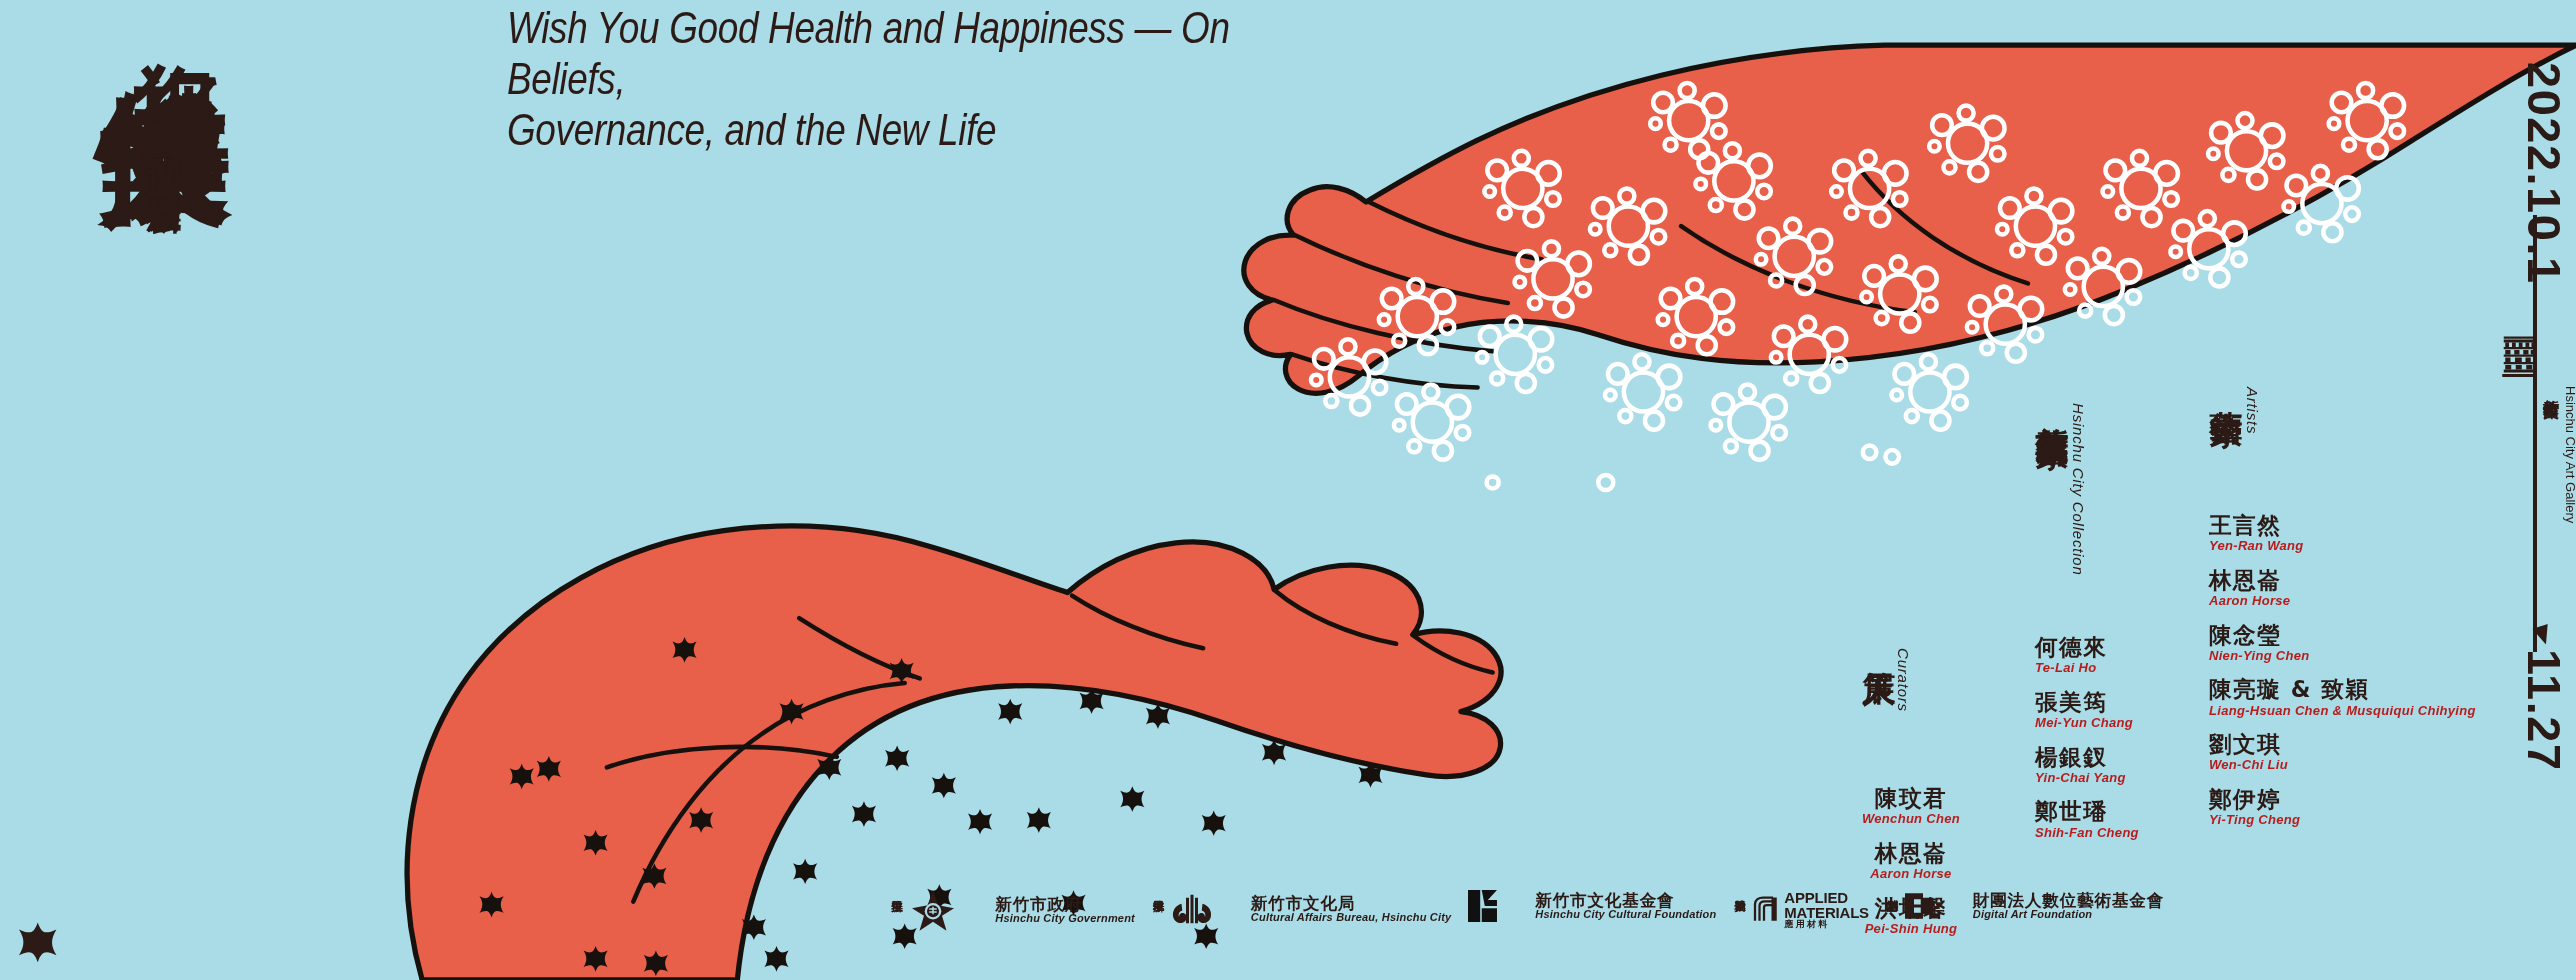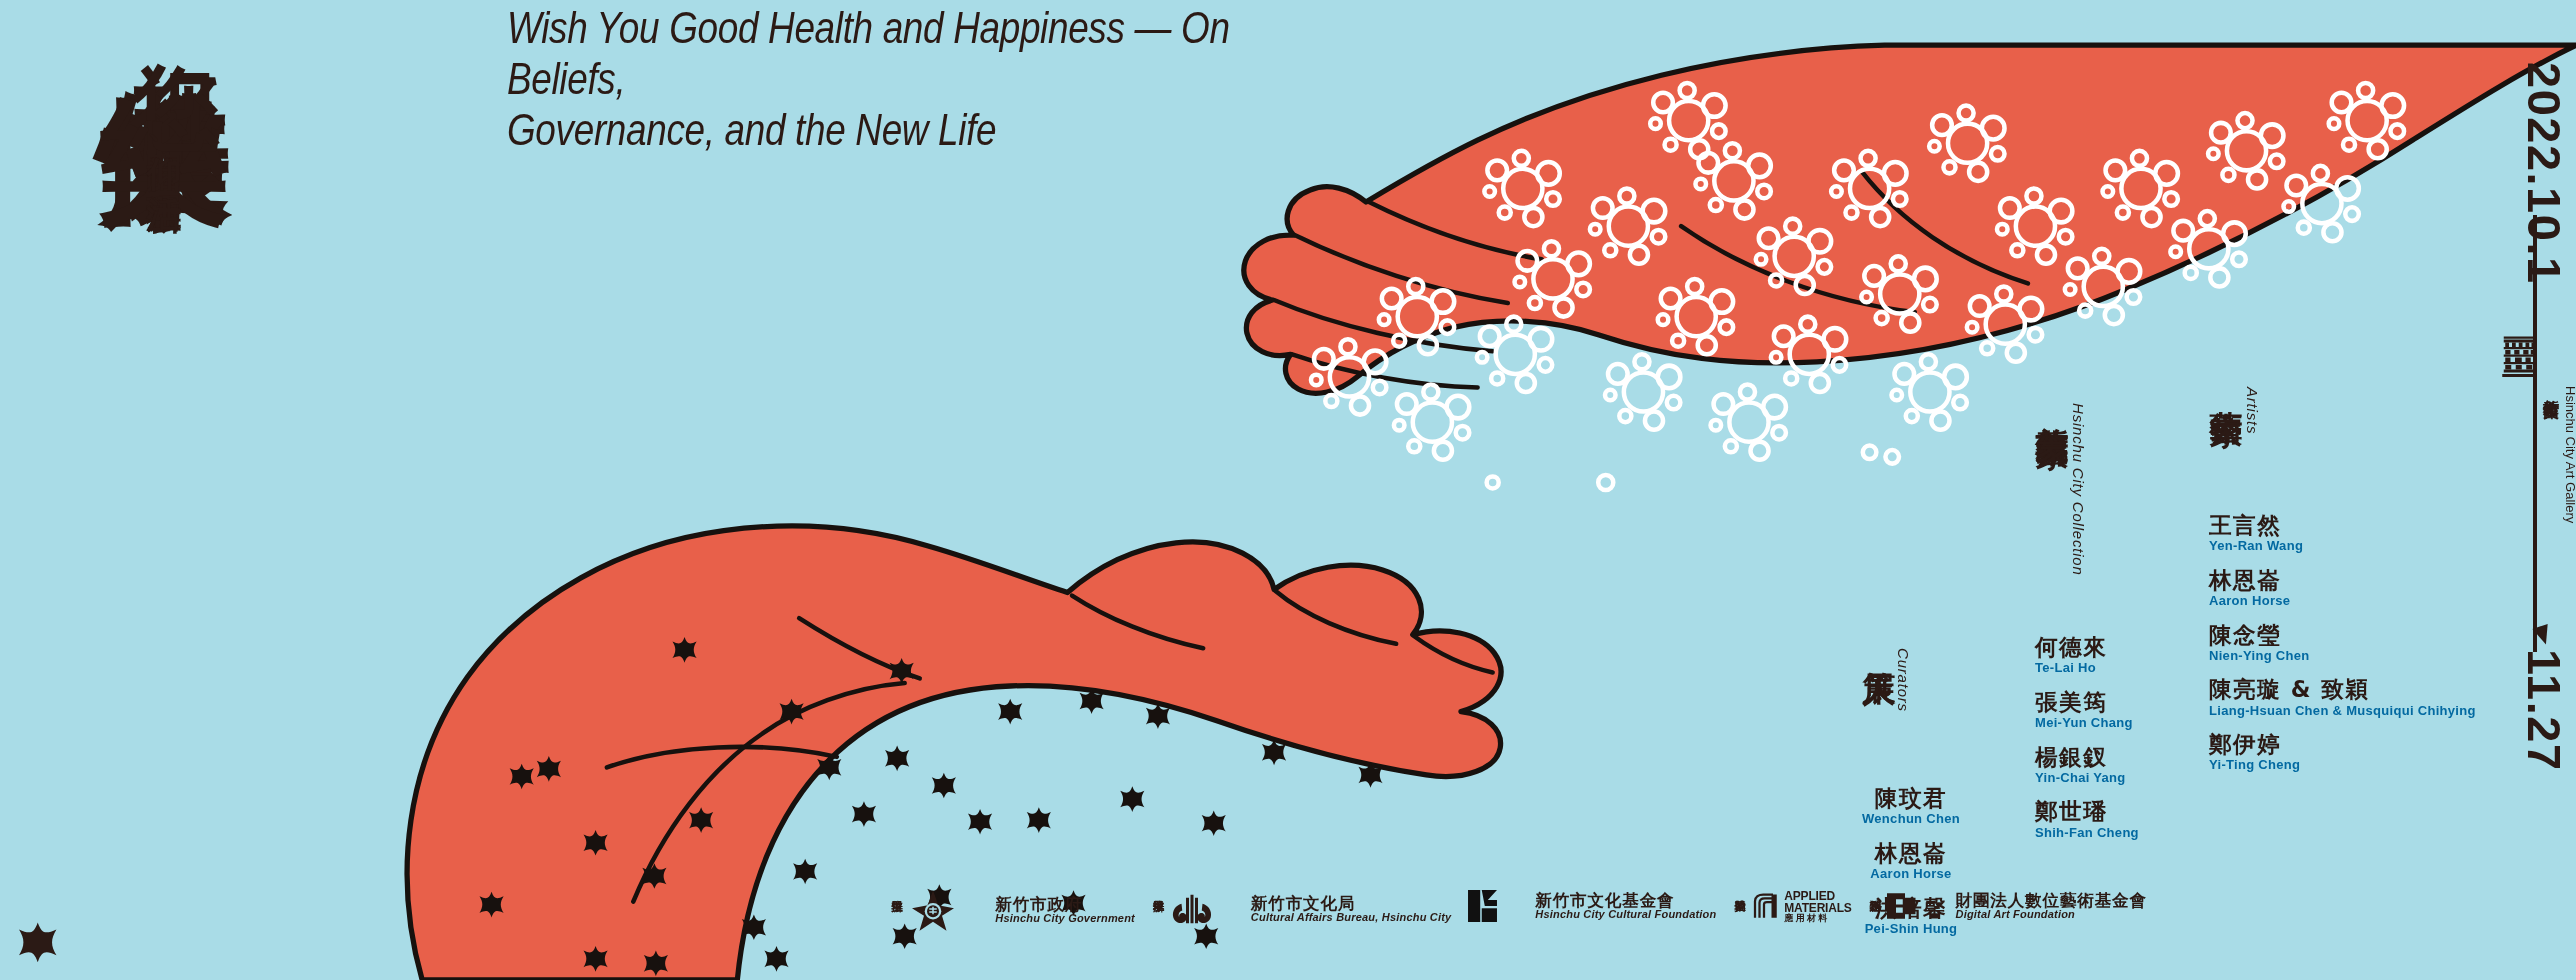"Yen-Ran Wang" .person-en { color: #0369a1 -> #b91c1c; font-style: none -> italic }
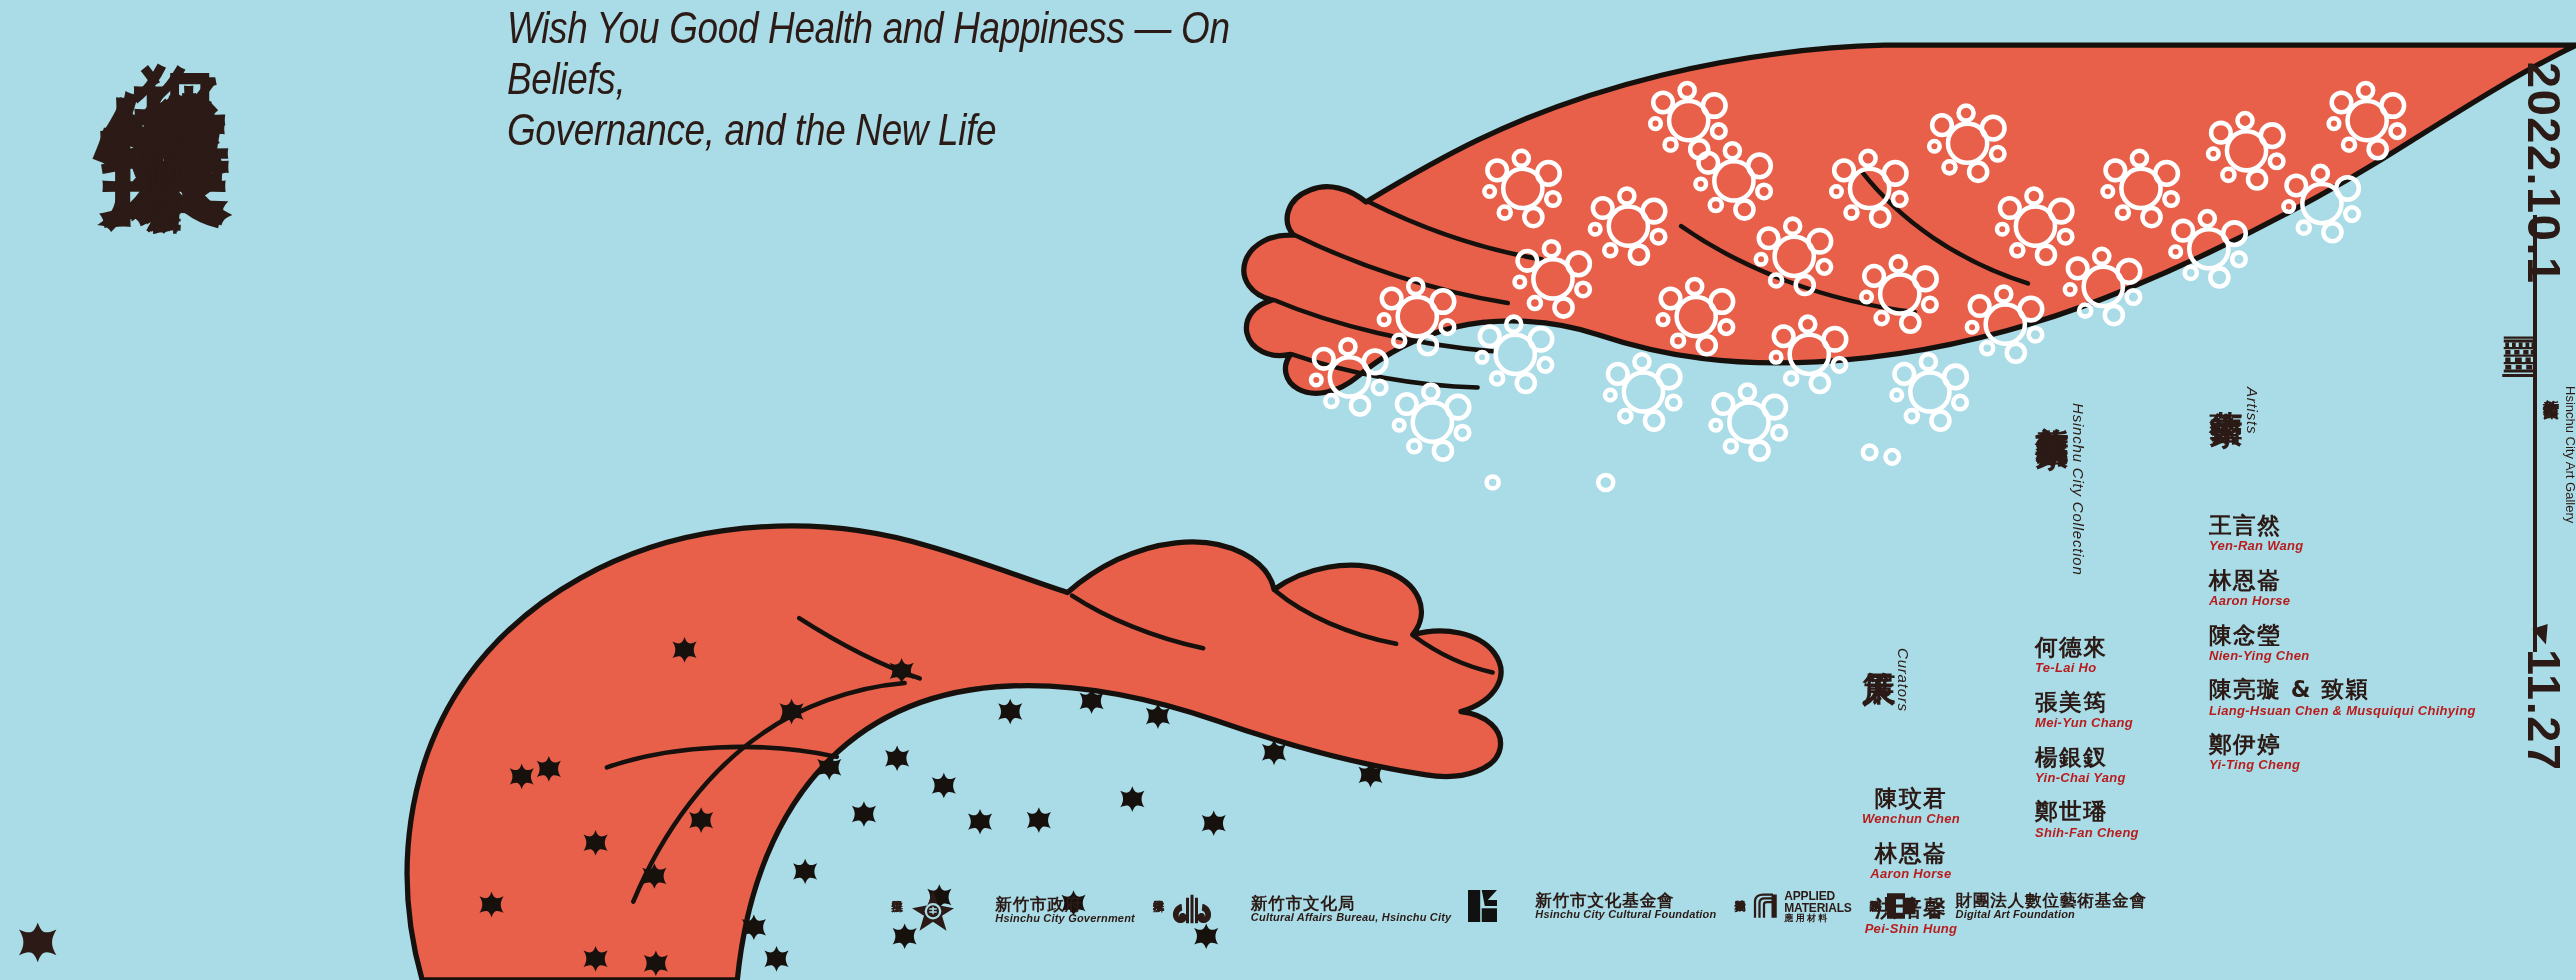"劉文琪" div.person { html: none -> <div> <div>劉文琪</div> <div>Wen-Chi Liu</div> </div> }
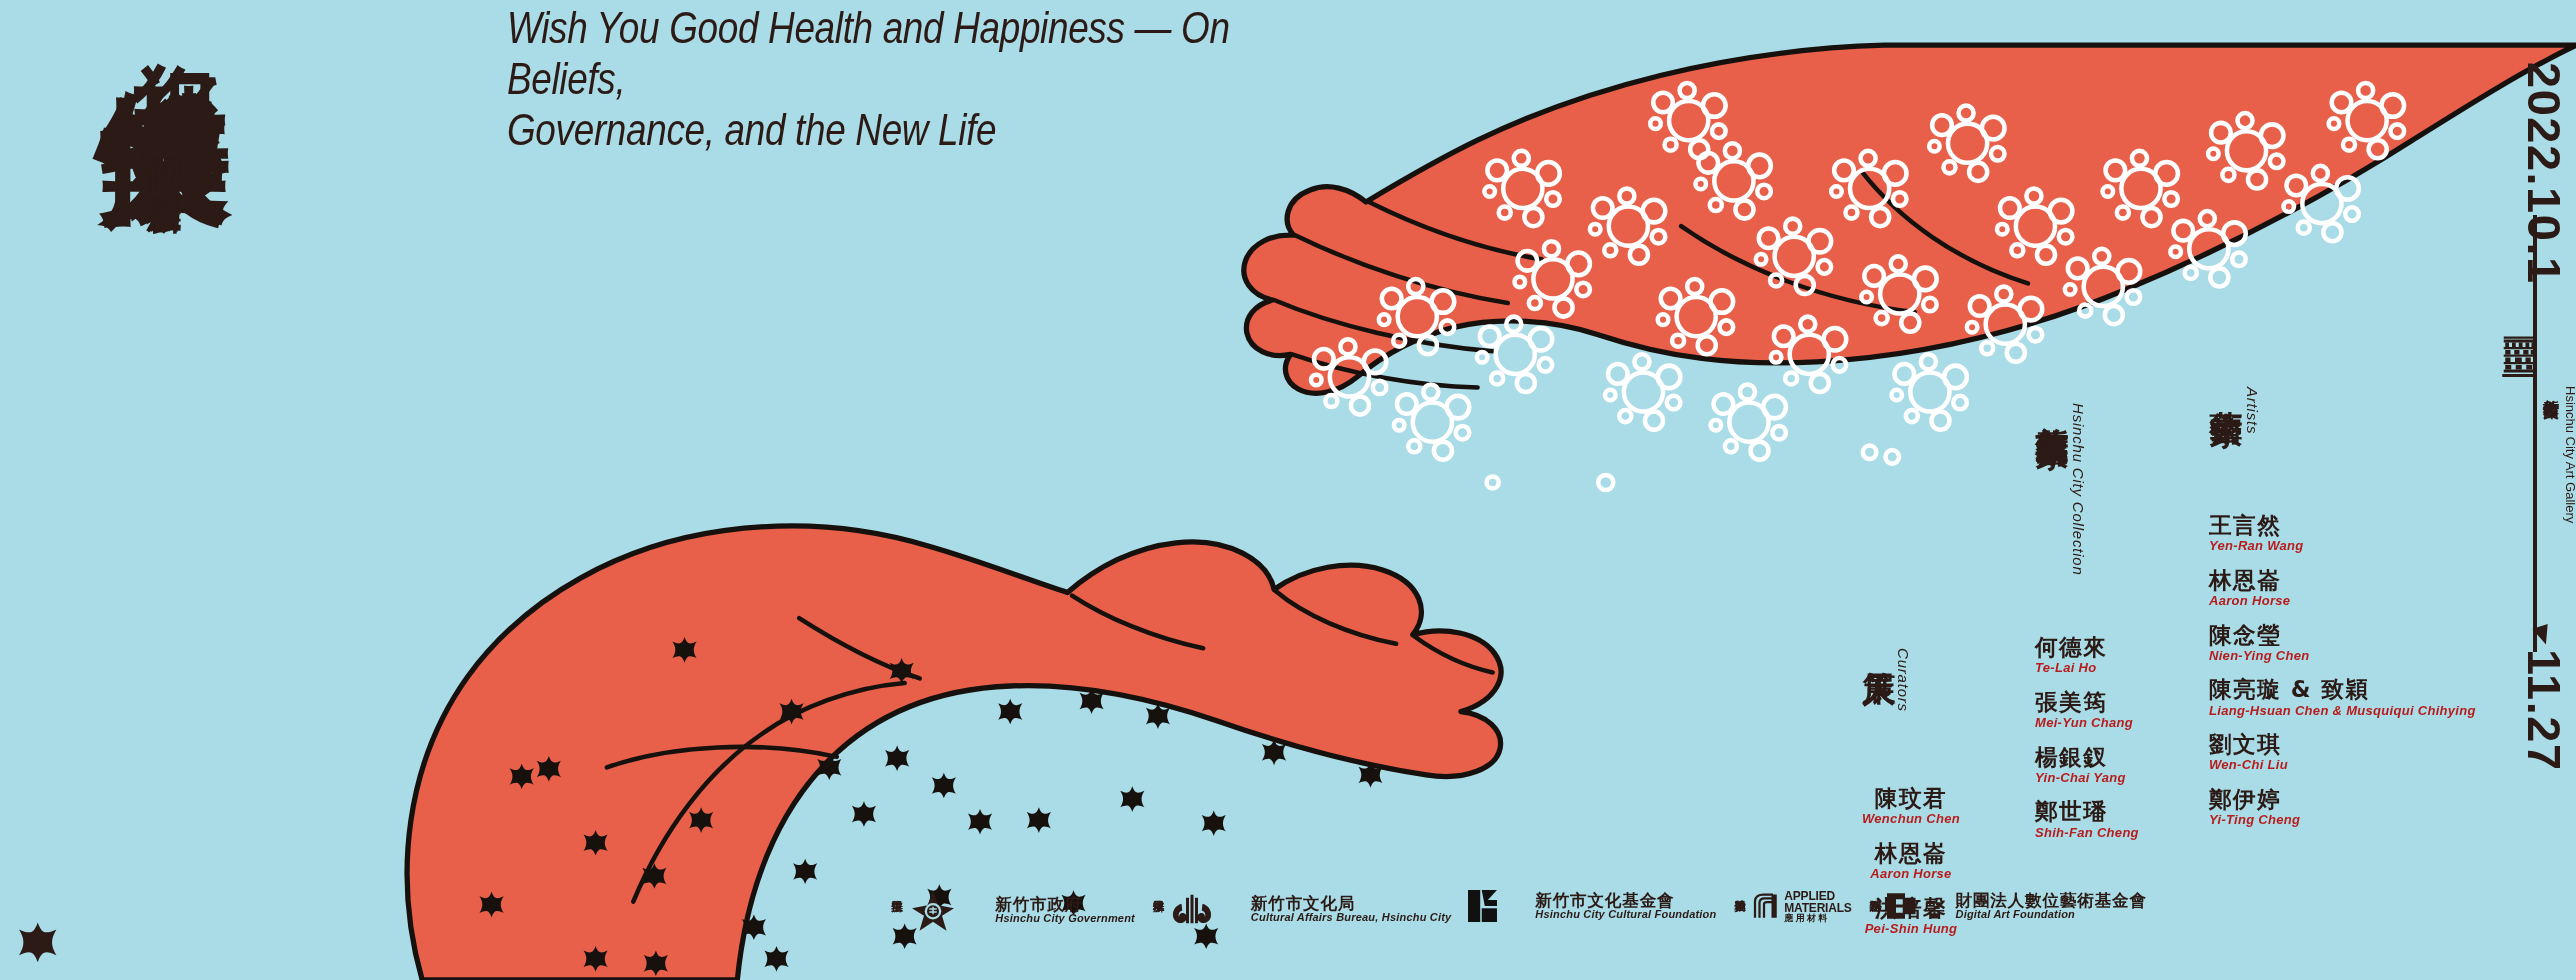"APPLIED" .am-en { font-size: 12px -> 15px }
